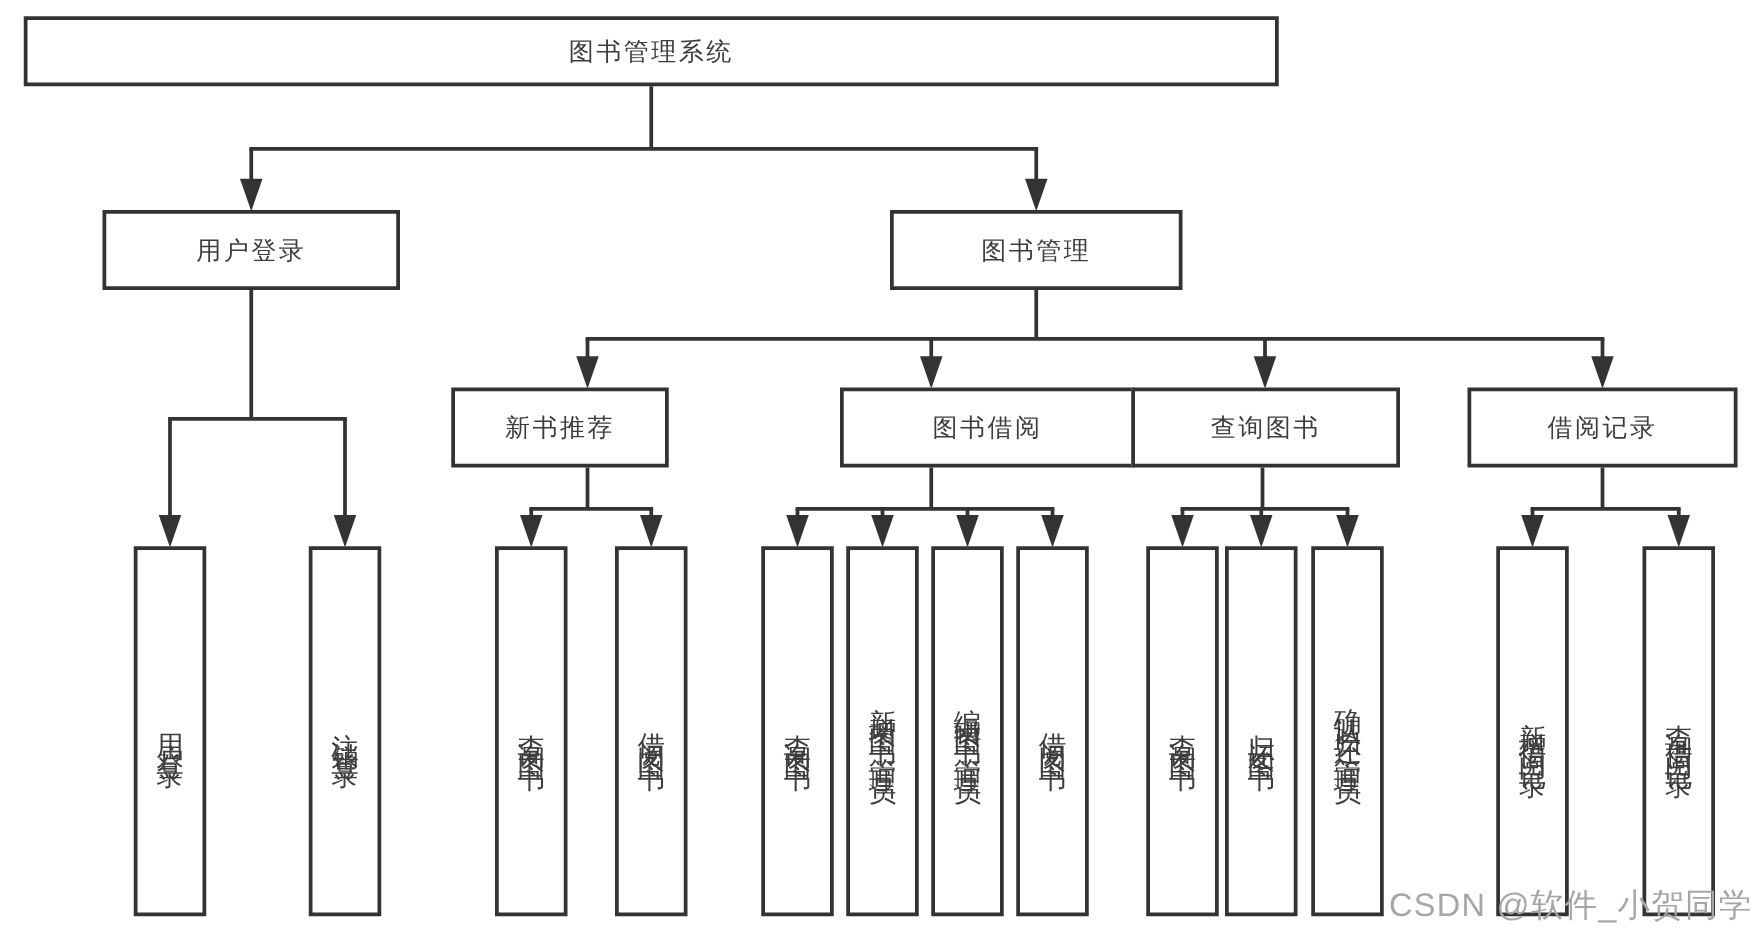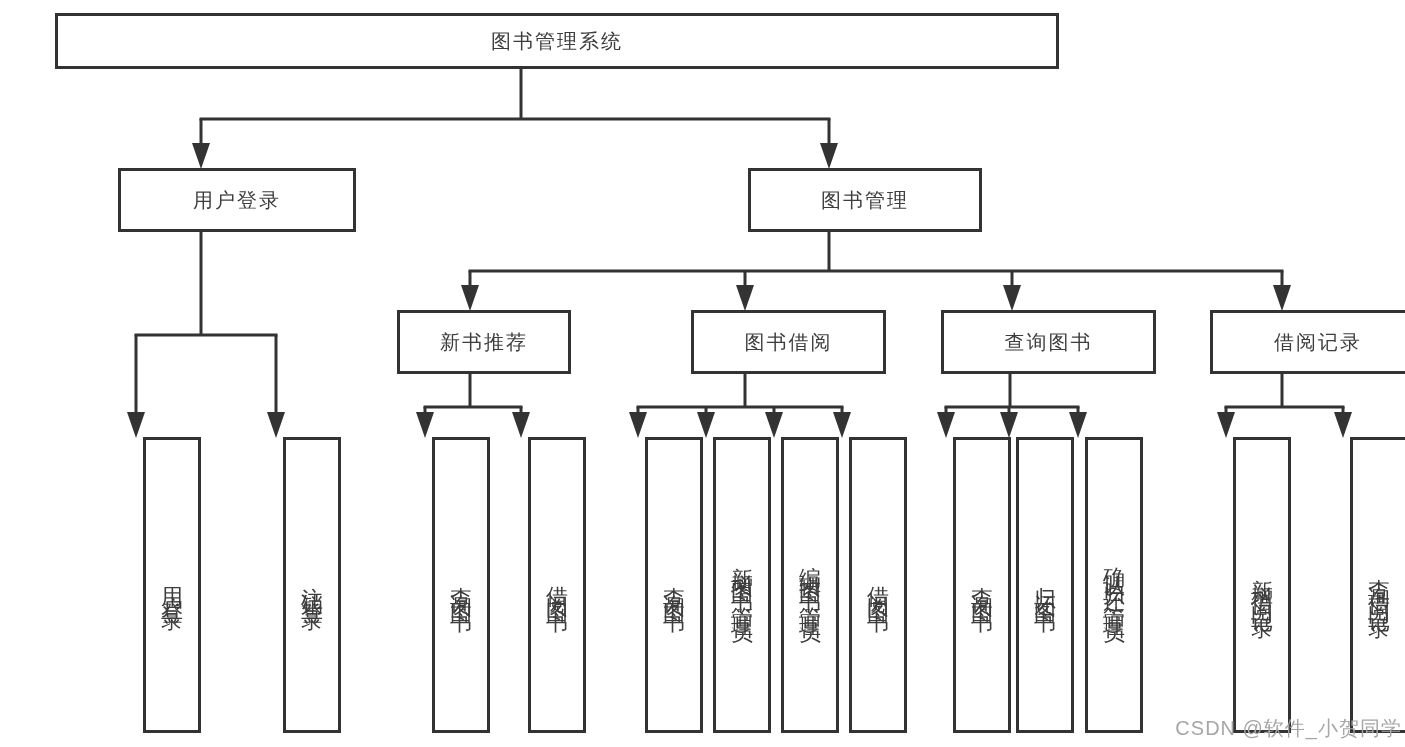"图书管理系统" .node { margin-left: 36px -> none }
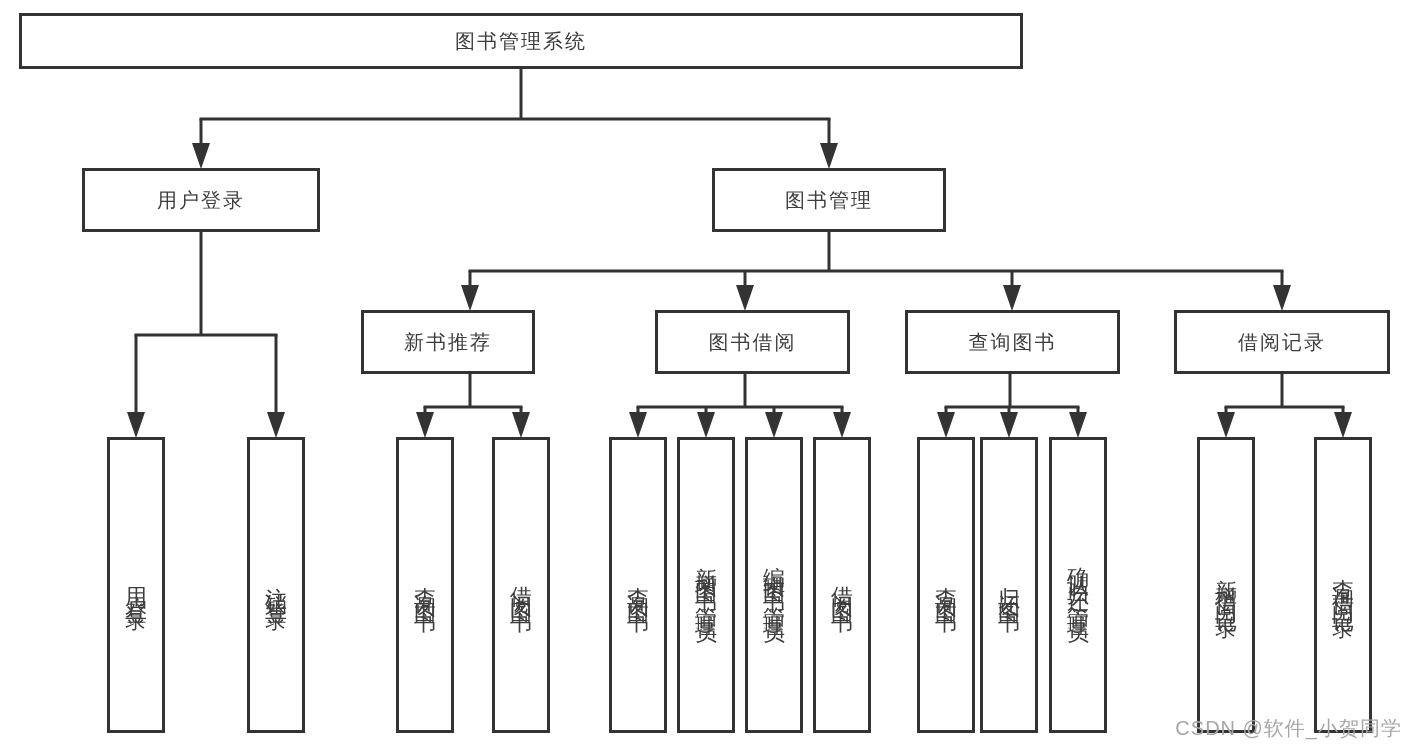"图书借阅" div.node { left: 655px -> 672px; width: 195px -> 236px }
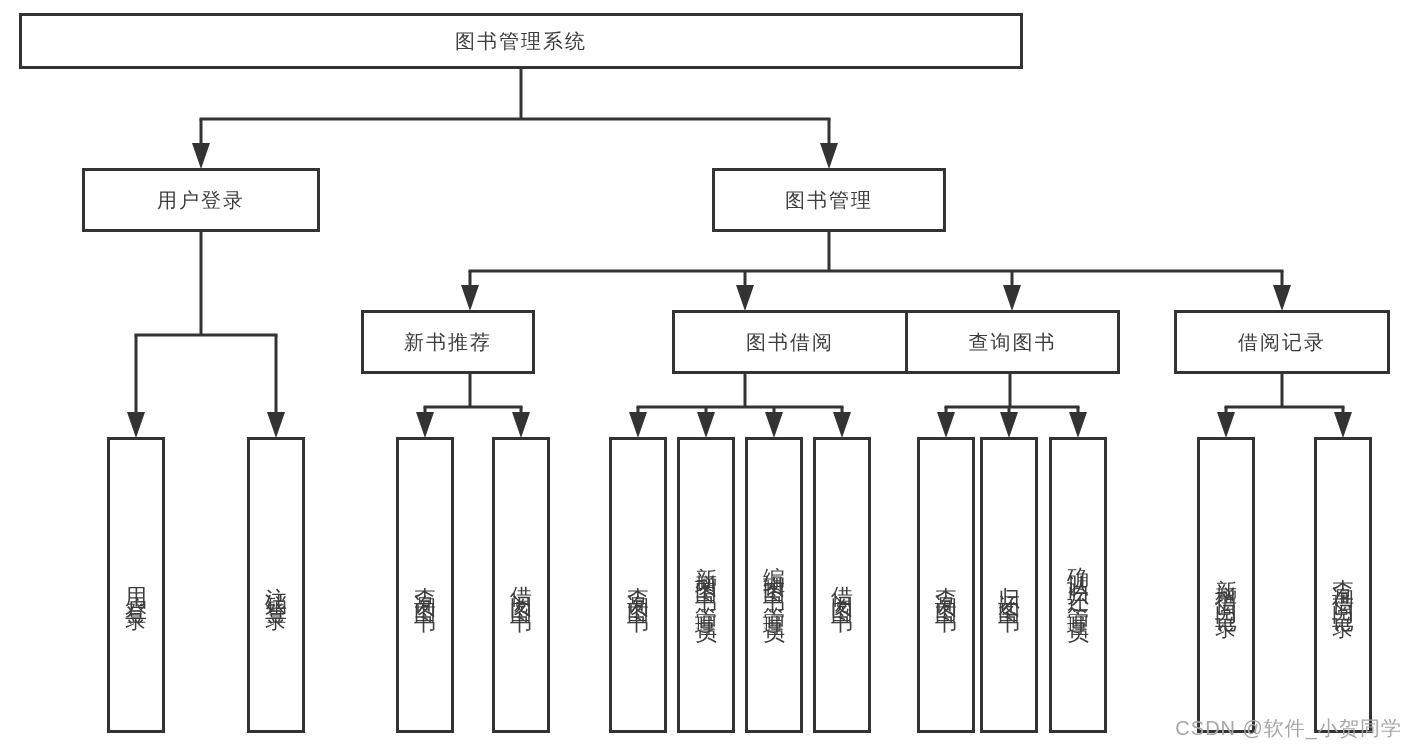"CSDN @软件_小贺同学" .watermark { font-size: 20px -> 26px }
